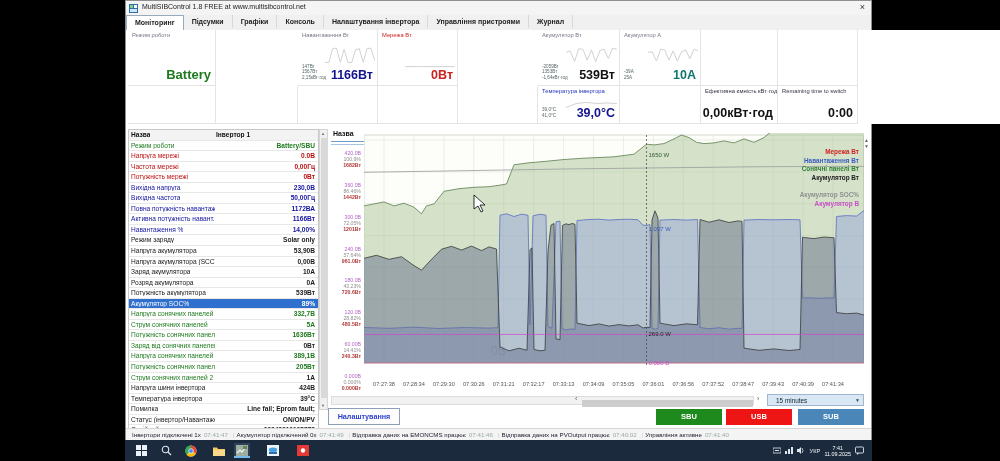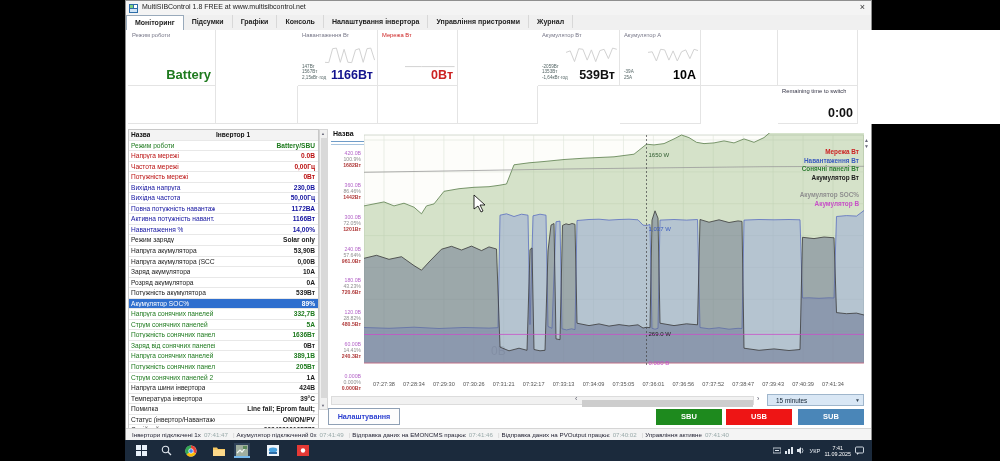"10A" div.gvalue { color: #000000 -> #0f766e }
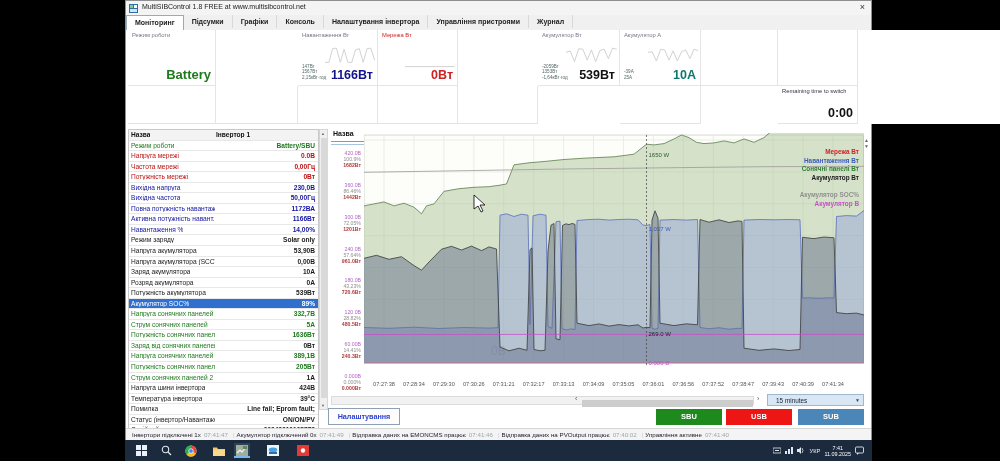"39,0°C" div.gcell { html: none -> <div> <div>Температура інвертора</div> <svg> <polyline></polyline> </svg> <div> <div>39,0°C</div> <div>41,0°C</div> </div> <div>39,0°C</div> </div> }
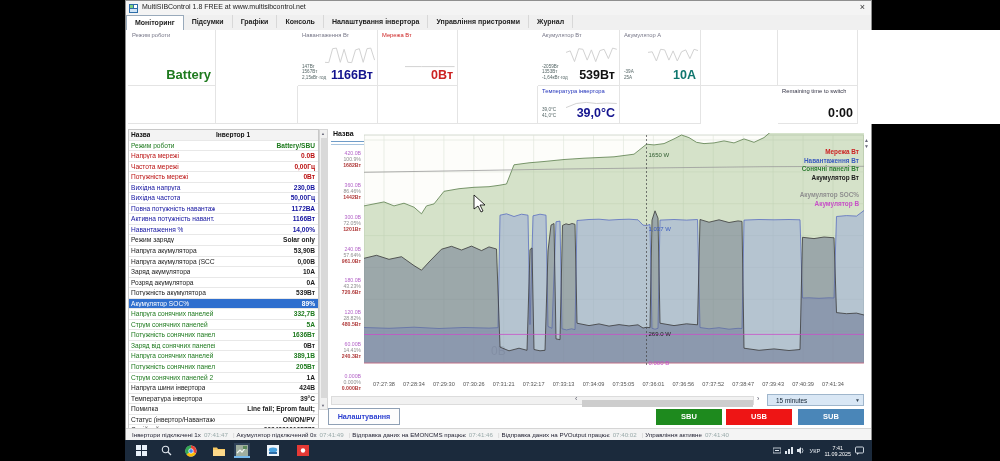"0,00кВт·год" div.gcell { html: none -> <div> <div>Ефективна ємність кВт·год</div> <div>0,00кВт·год</div> </div> }
